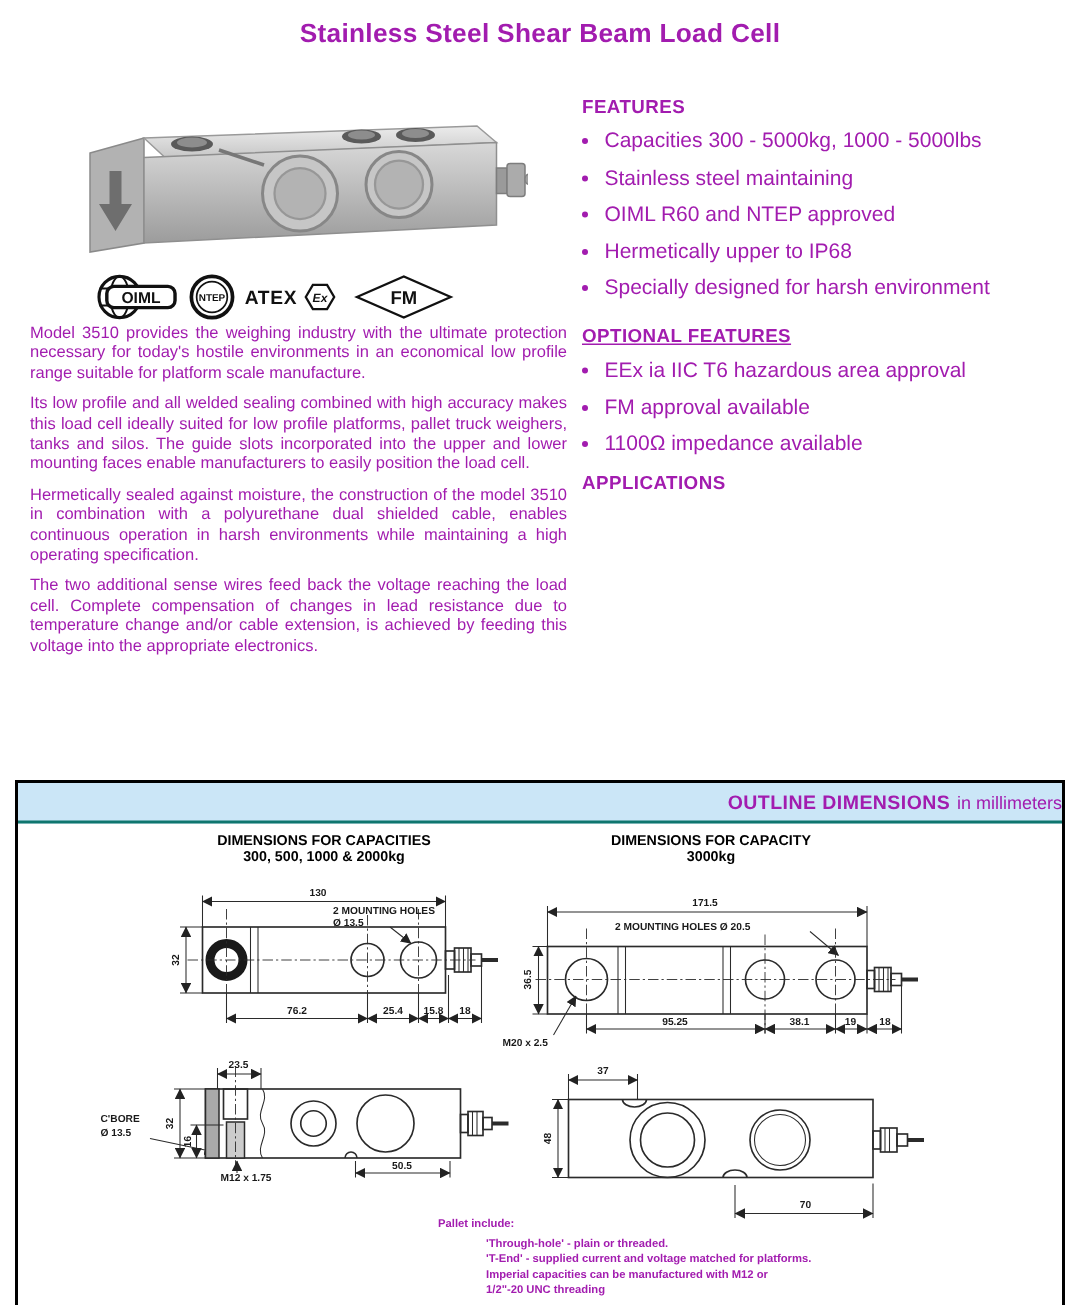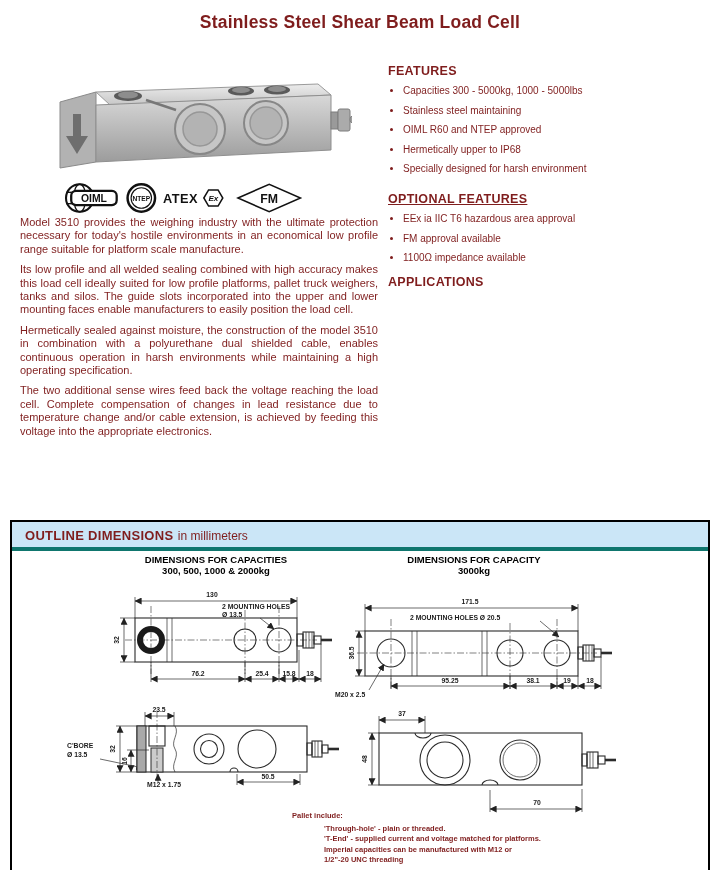"Stainless Steel Shear Beam Load" .page { color: #7f1d1d -> #a21caf }
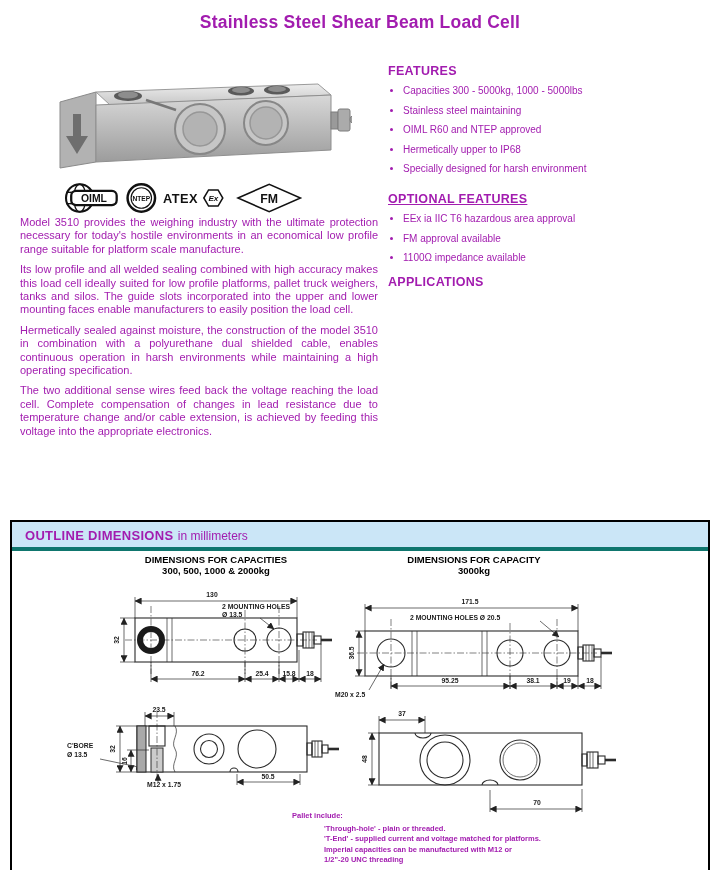"Capacities 300 - 5000kg, 1000" .right-col li { font-size: 10px -> 14px }
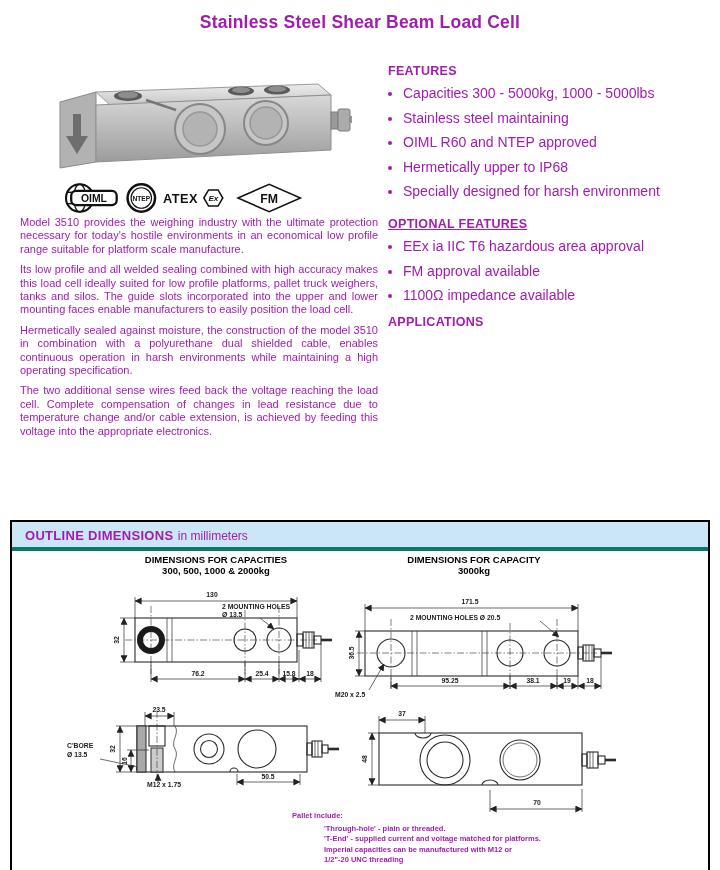"OUTLINE DIMENSIONS in millimeters" .outline-header { border-bottom: 4px solid #0f766e -> 2px solid #0f766e; padding-left: 13px -> 28px; text-align: none -> right }
